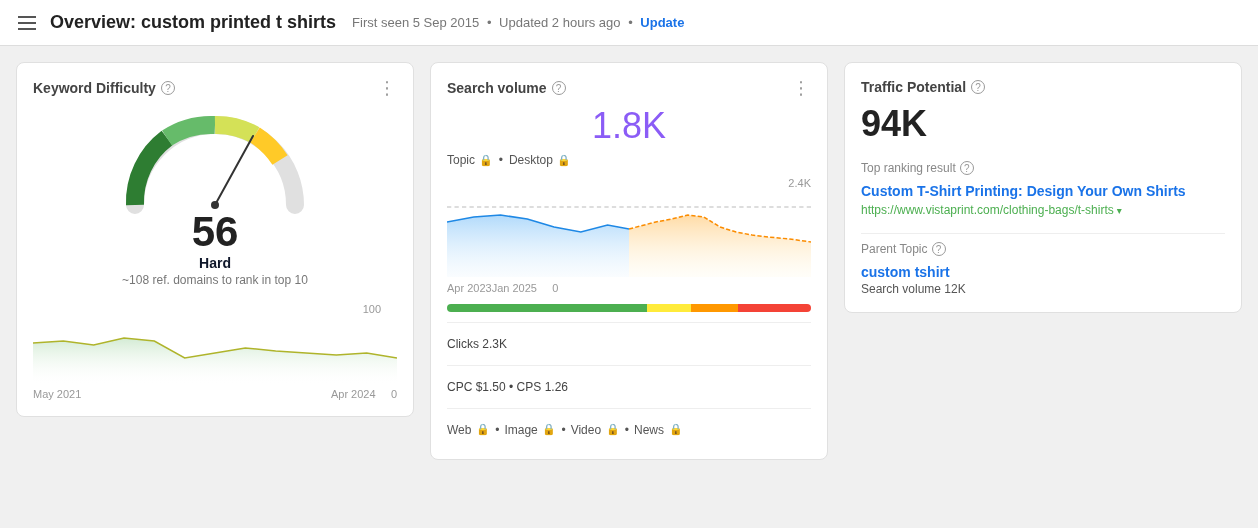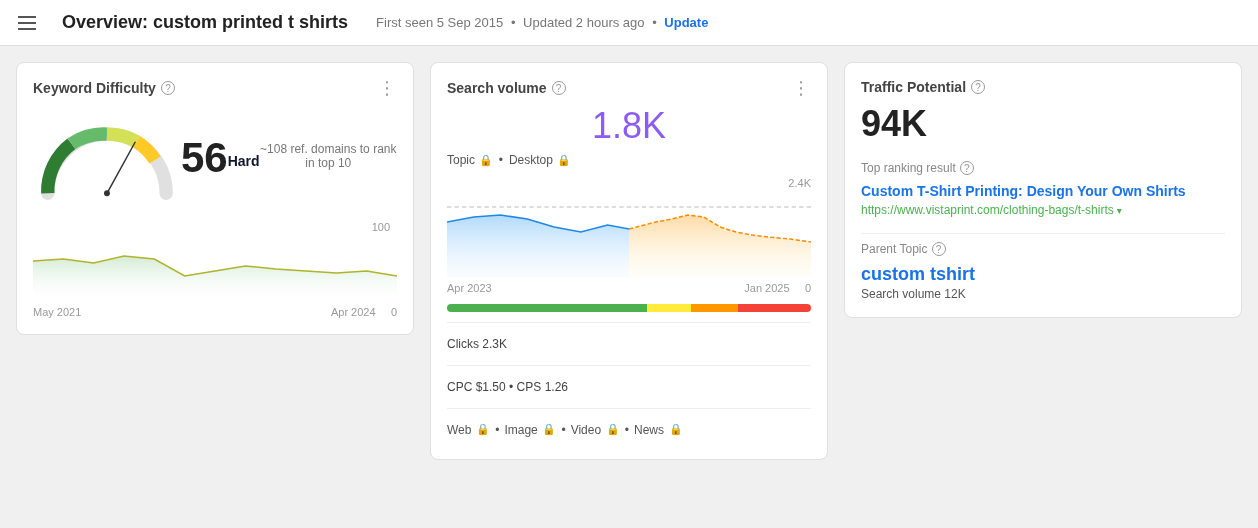"Overview: custom printed t shirts" .header { gap: 24px -> 12px }
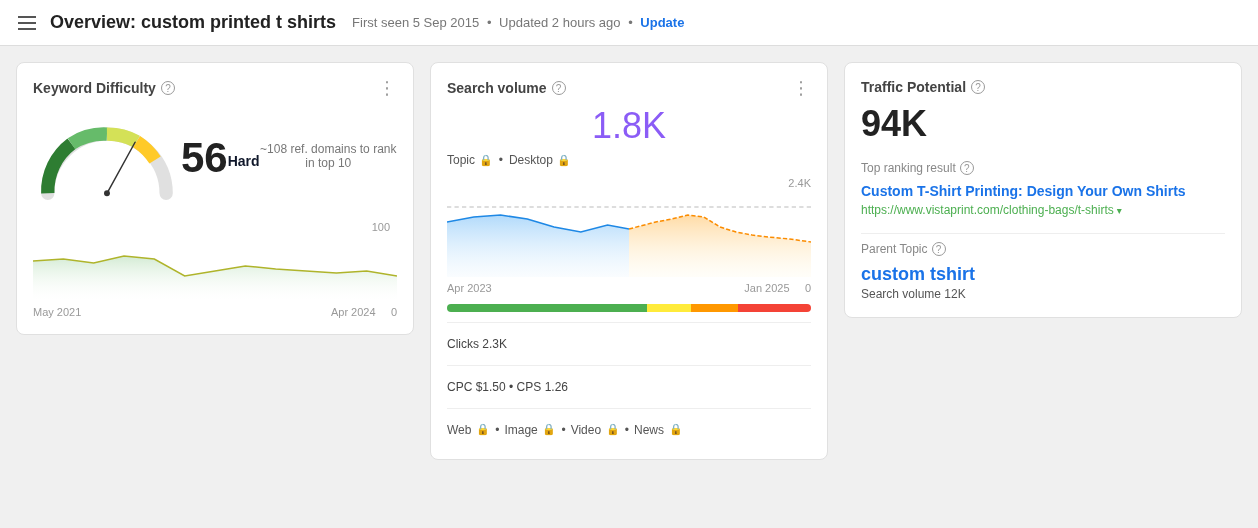"56" .gauge-wrapper { flex-direction: none -> column }
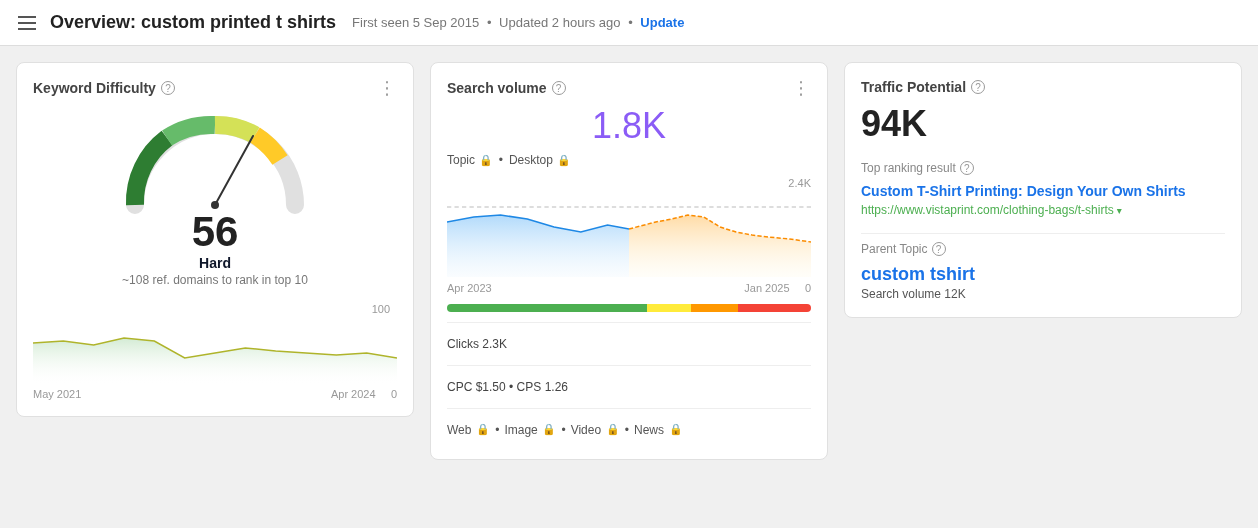"custom tshirt" .tp-parent-title { font-size: 18px -> 14px }
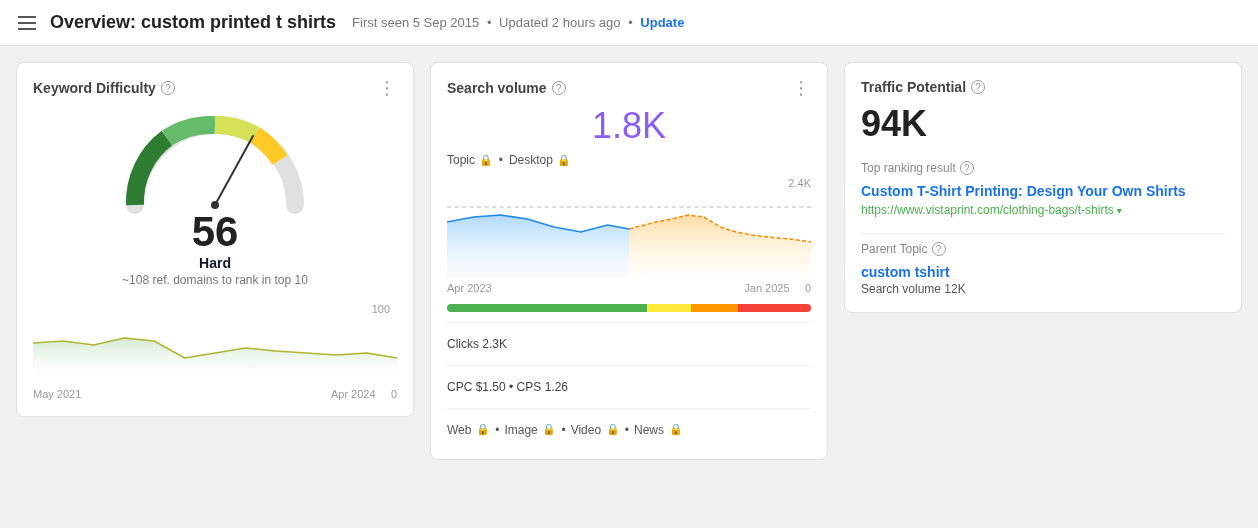"Apr 2023" .sv-chart-labels { justify-content: space-between -> none }
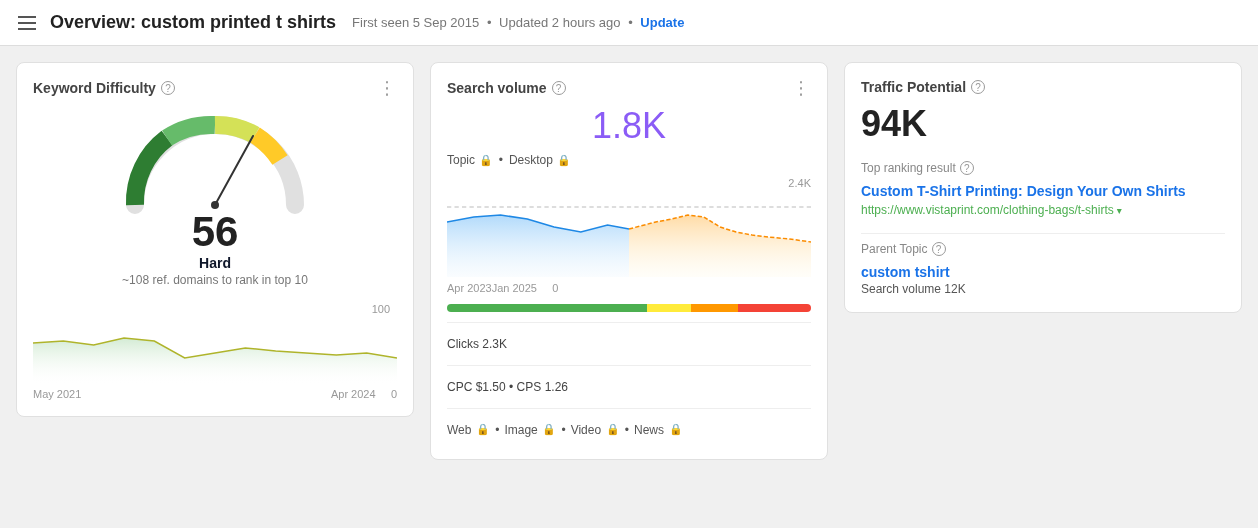"100" span.mini-chart-label-top { right: 7px -> 16px }
